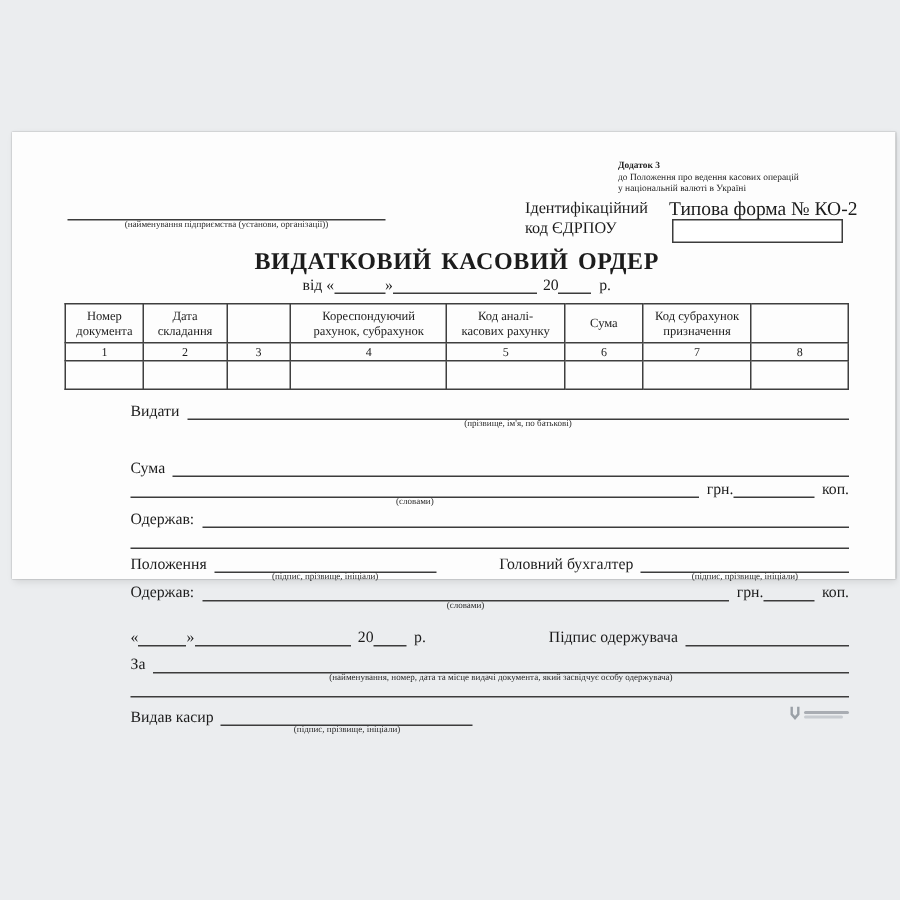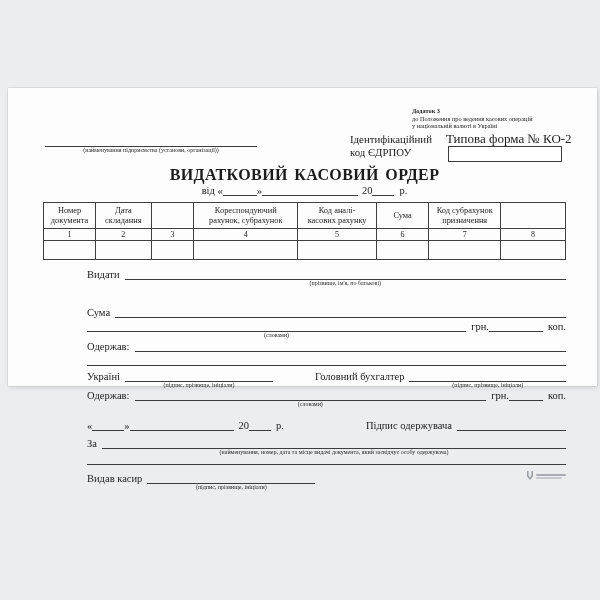"Україні" span.lbl { text: Україні -> Положення }
